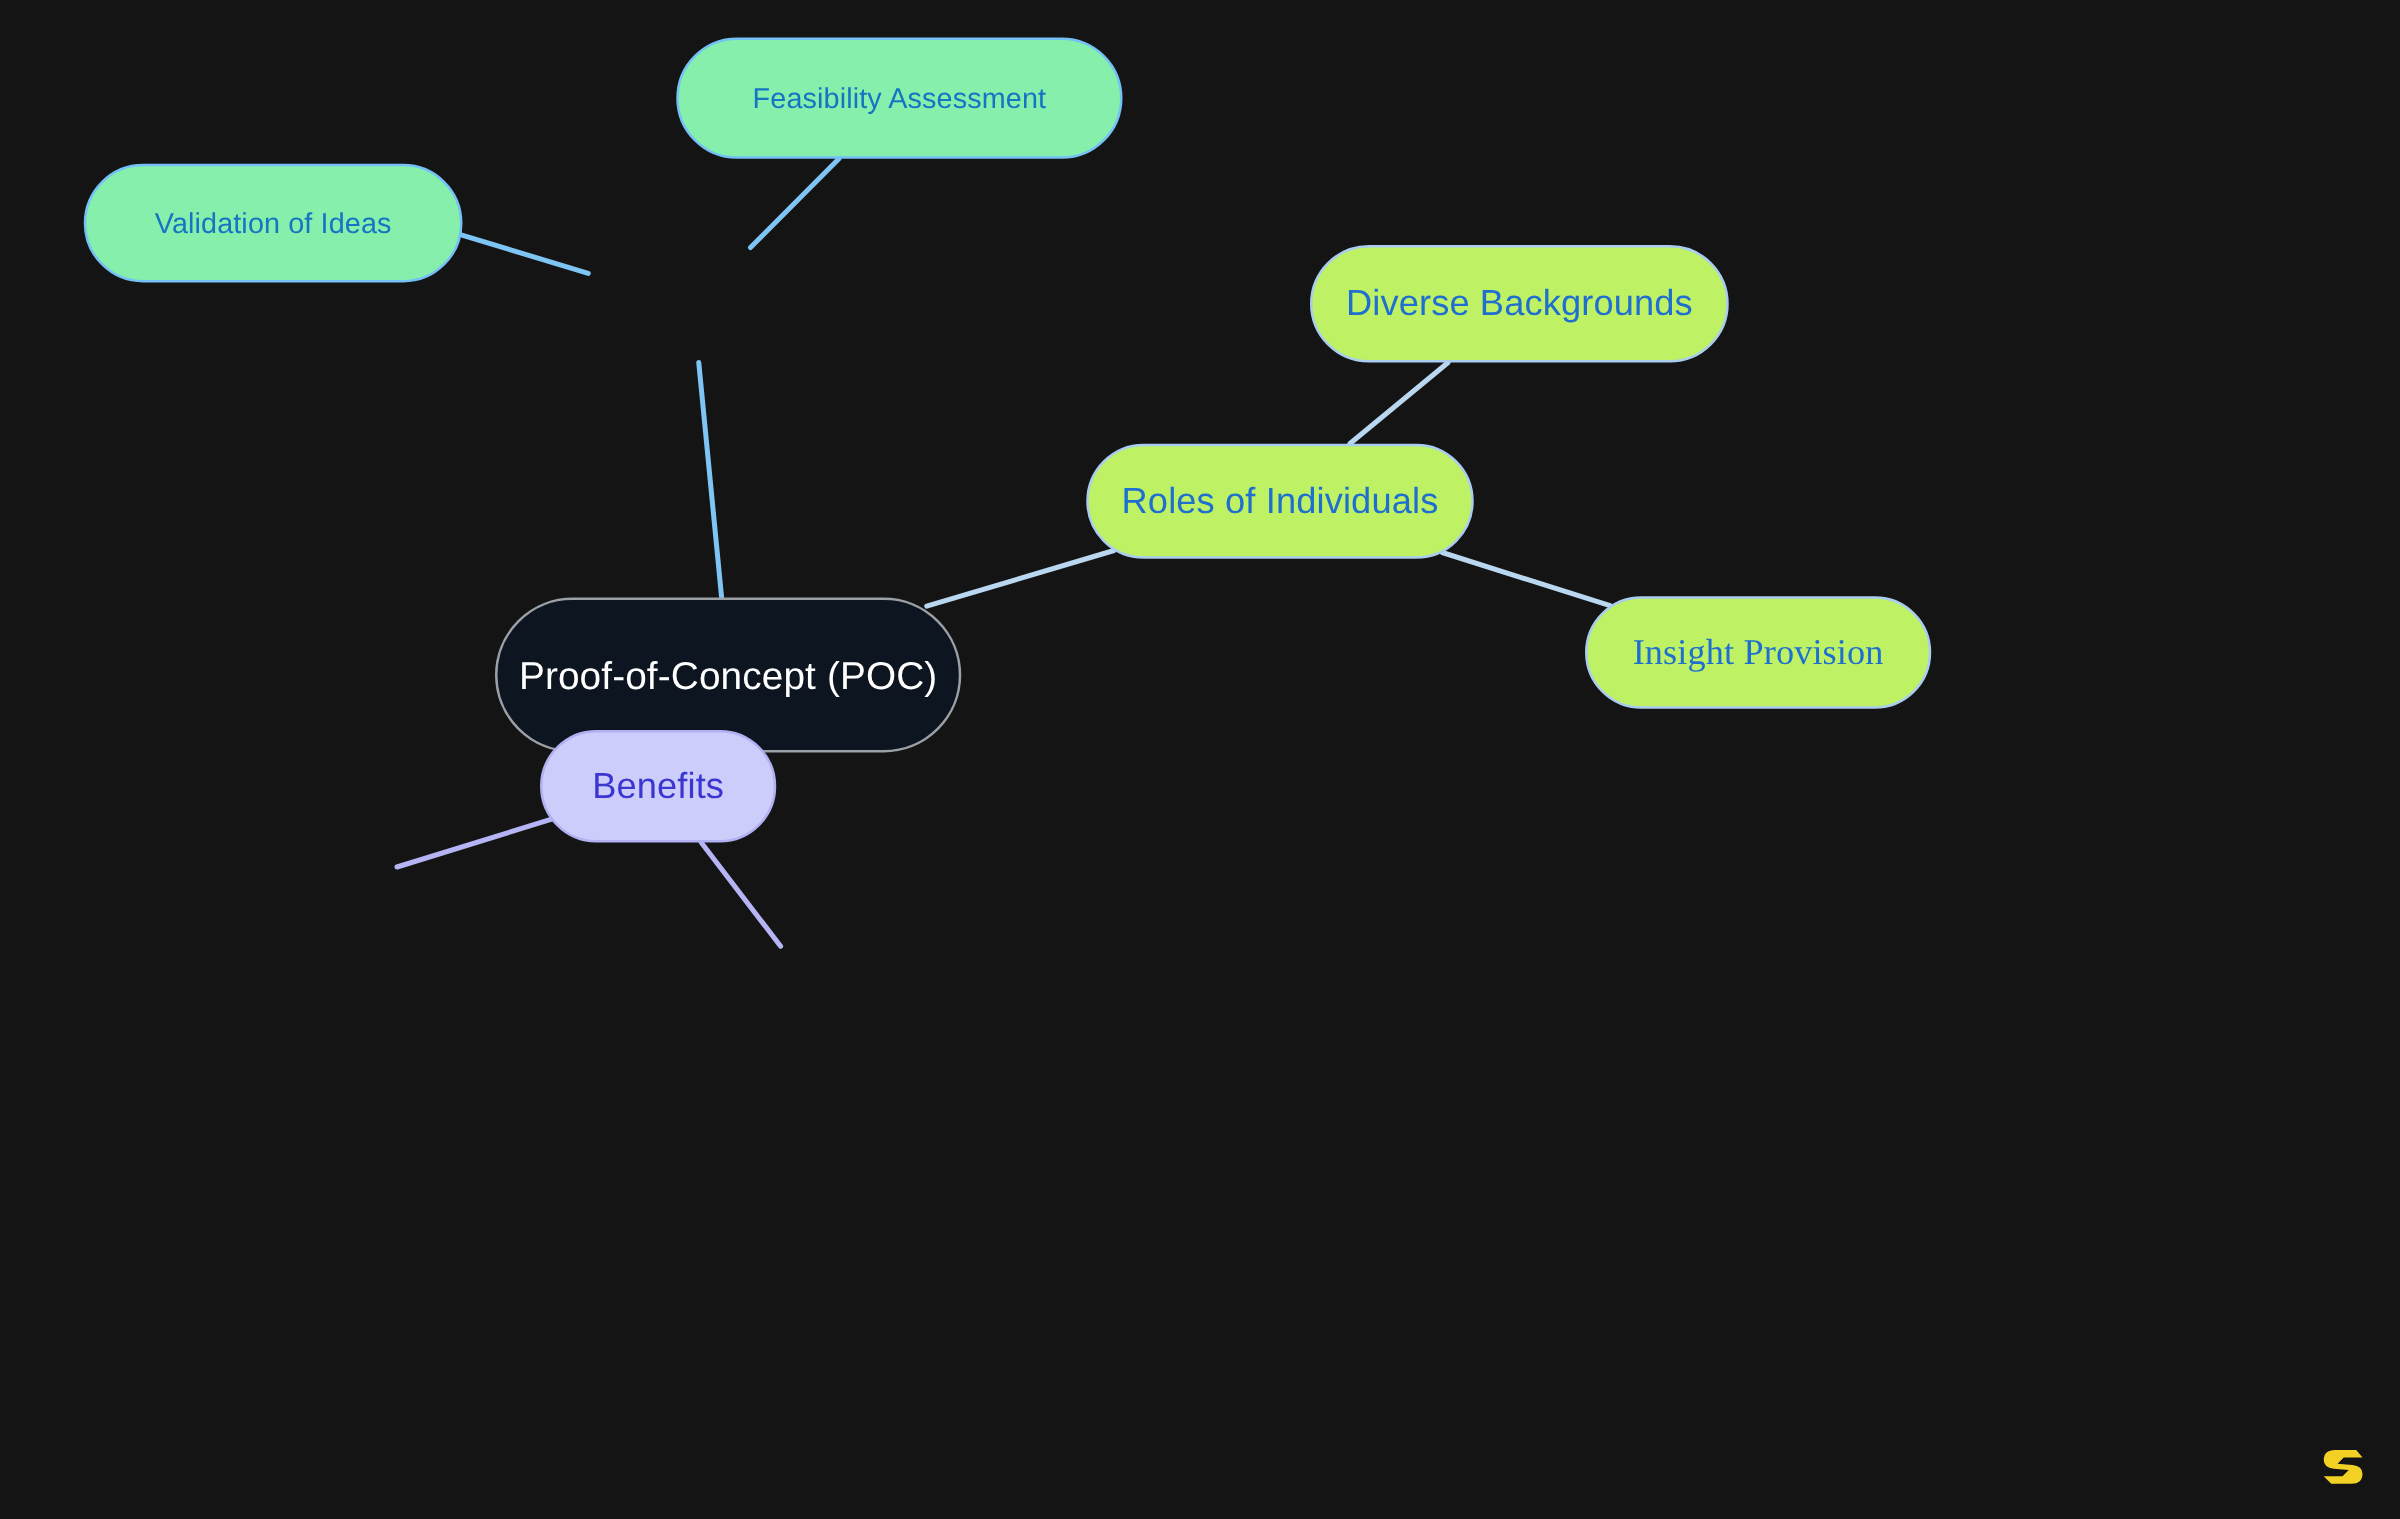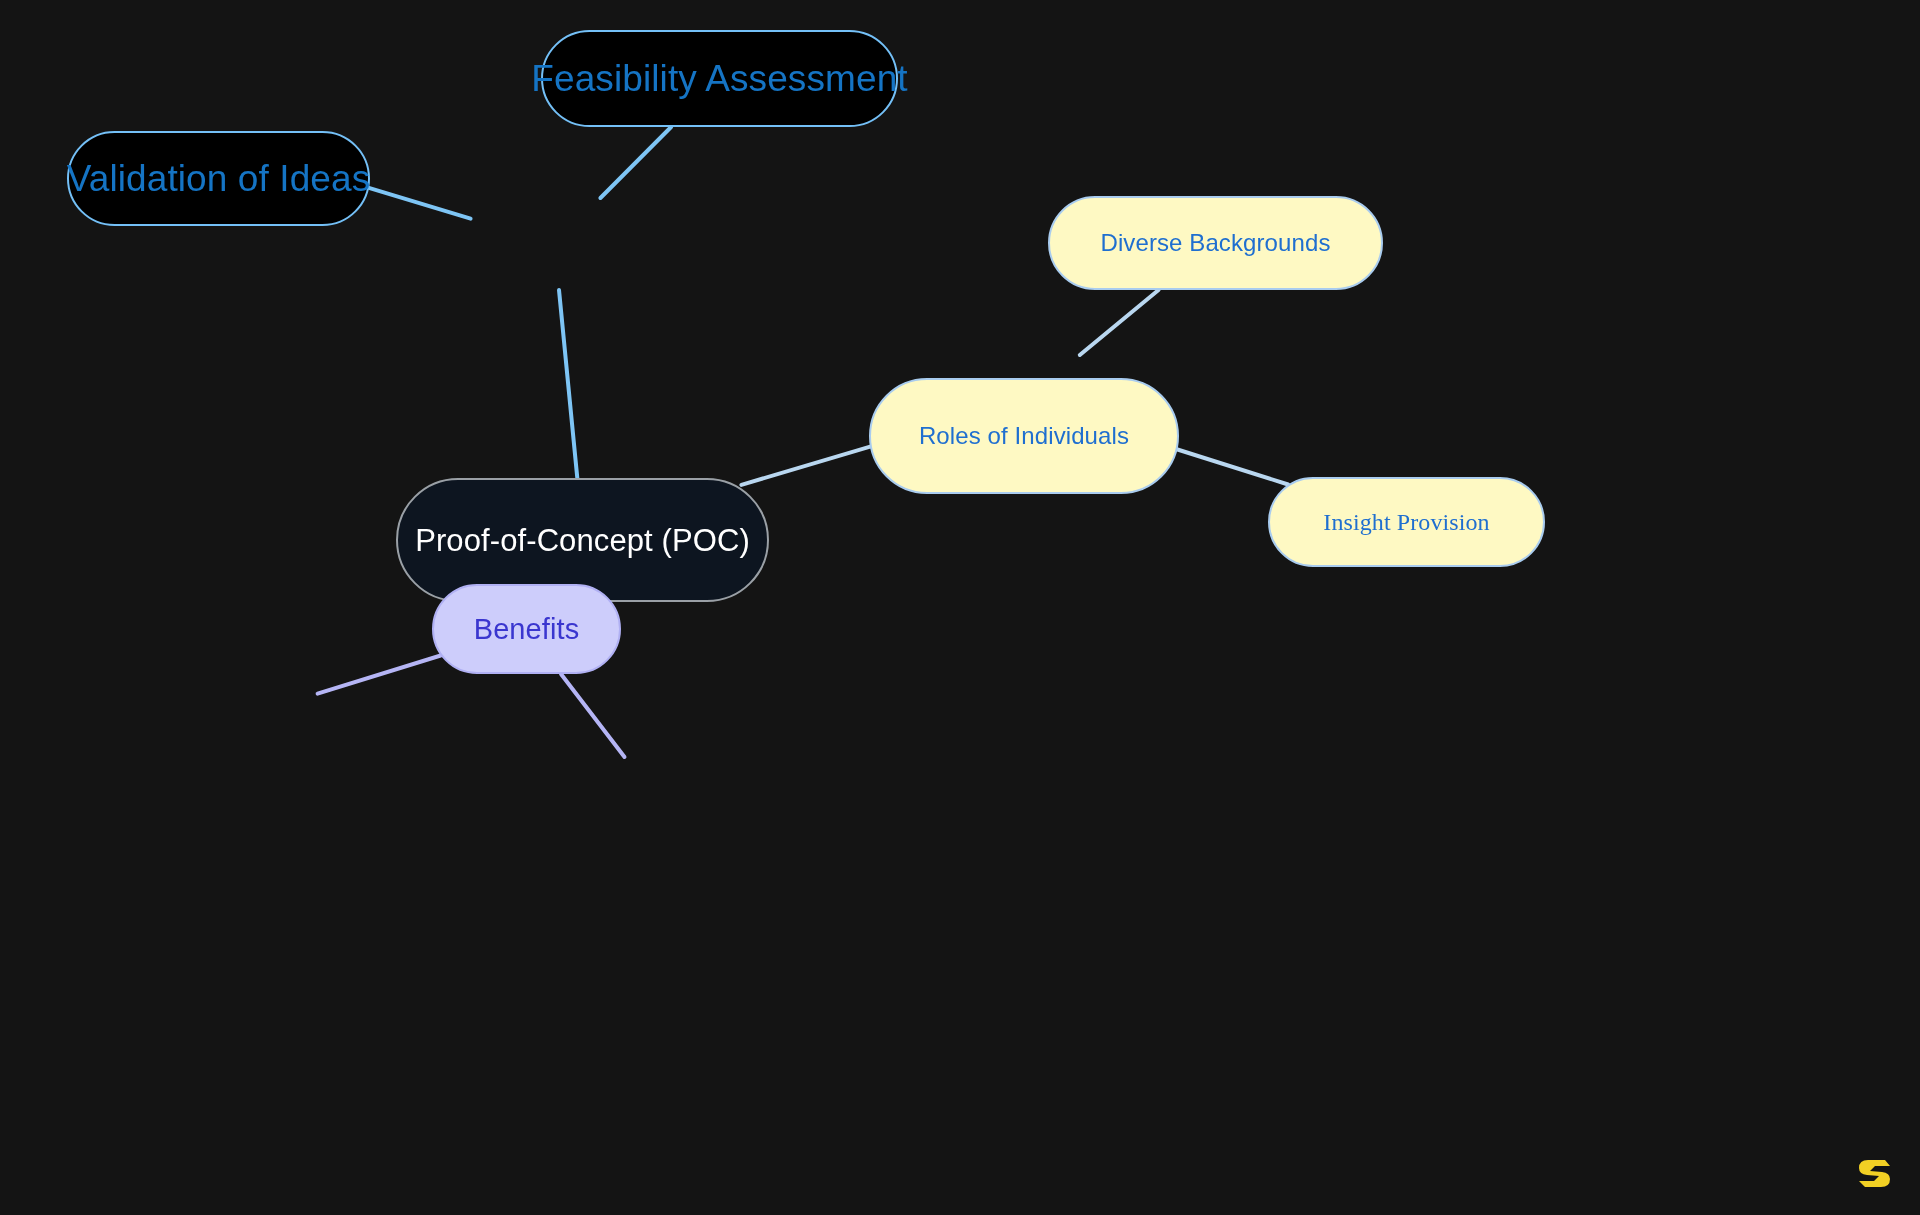"Feasibility Assessment" .node-blue { background: #000000 -> #86efac; font-size: 37px -> 23px }
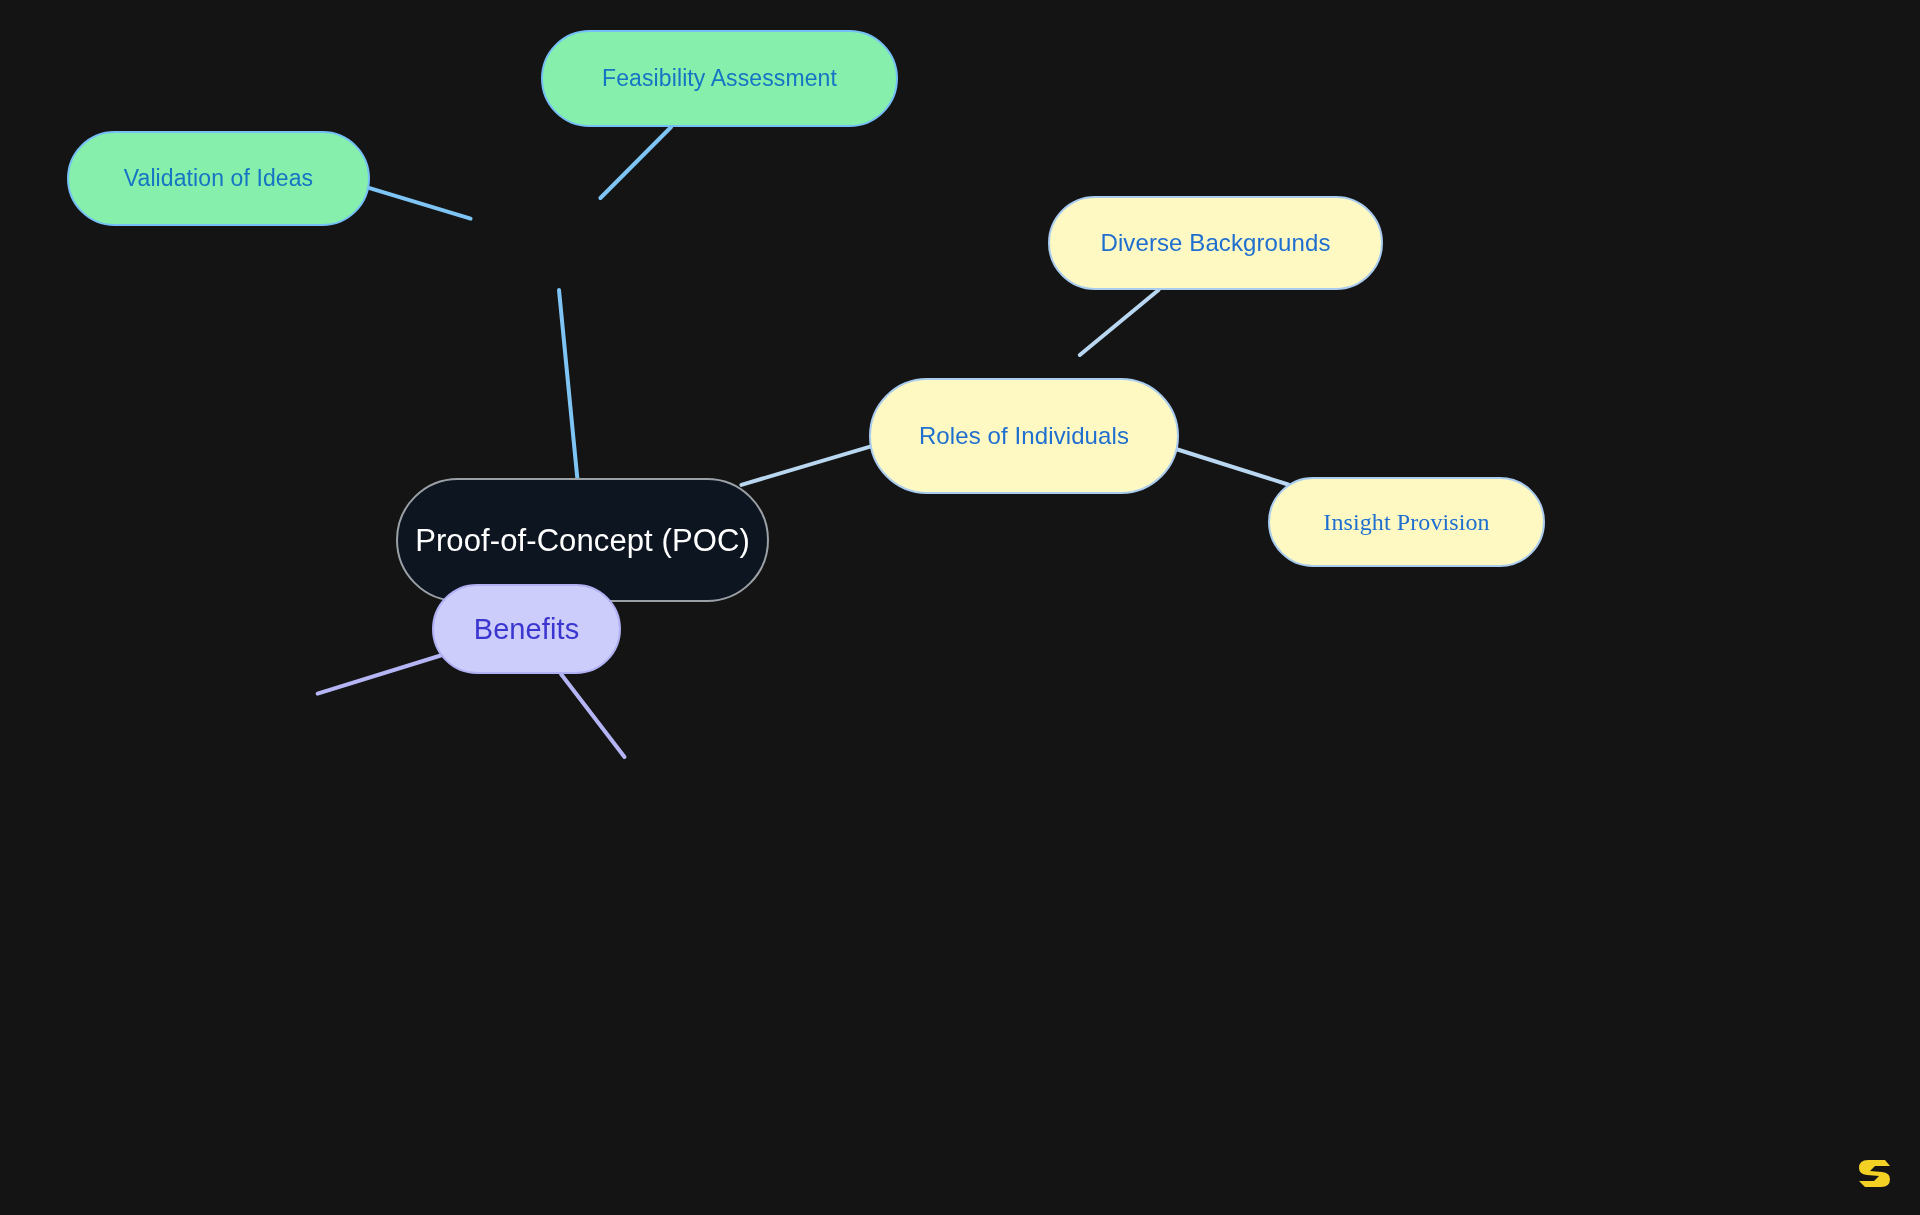"Diverse Backgrounds" .node-paleblue { background: #fef9c3 -> #bef264; font-size: 24px -> 29px }
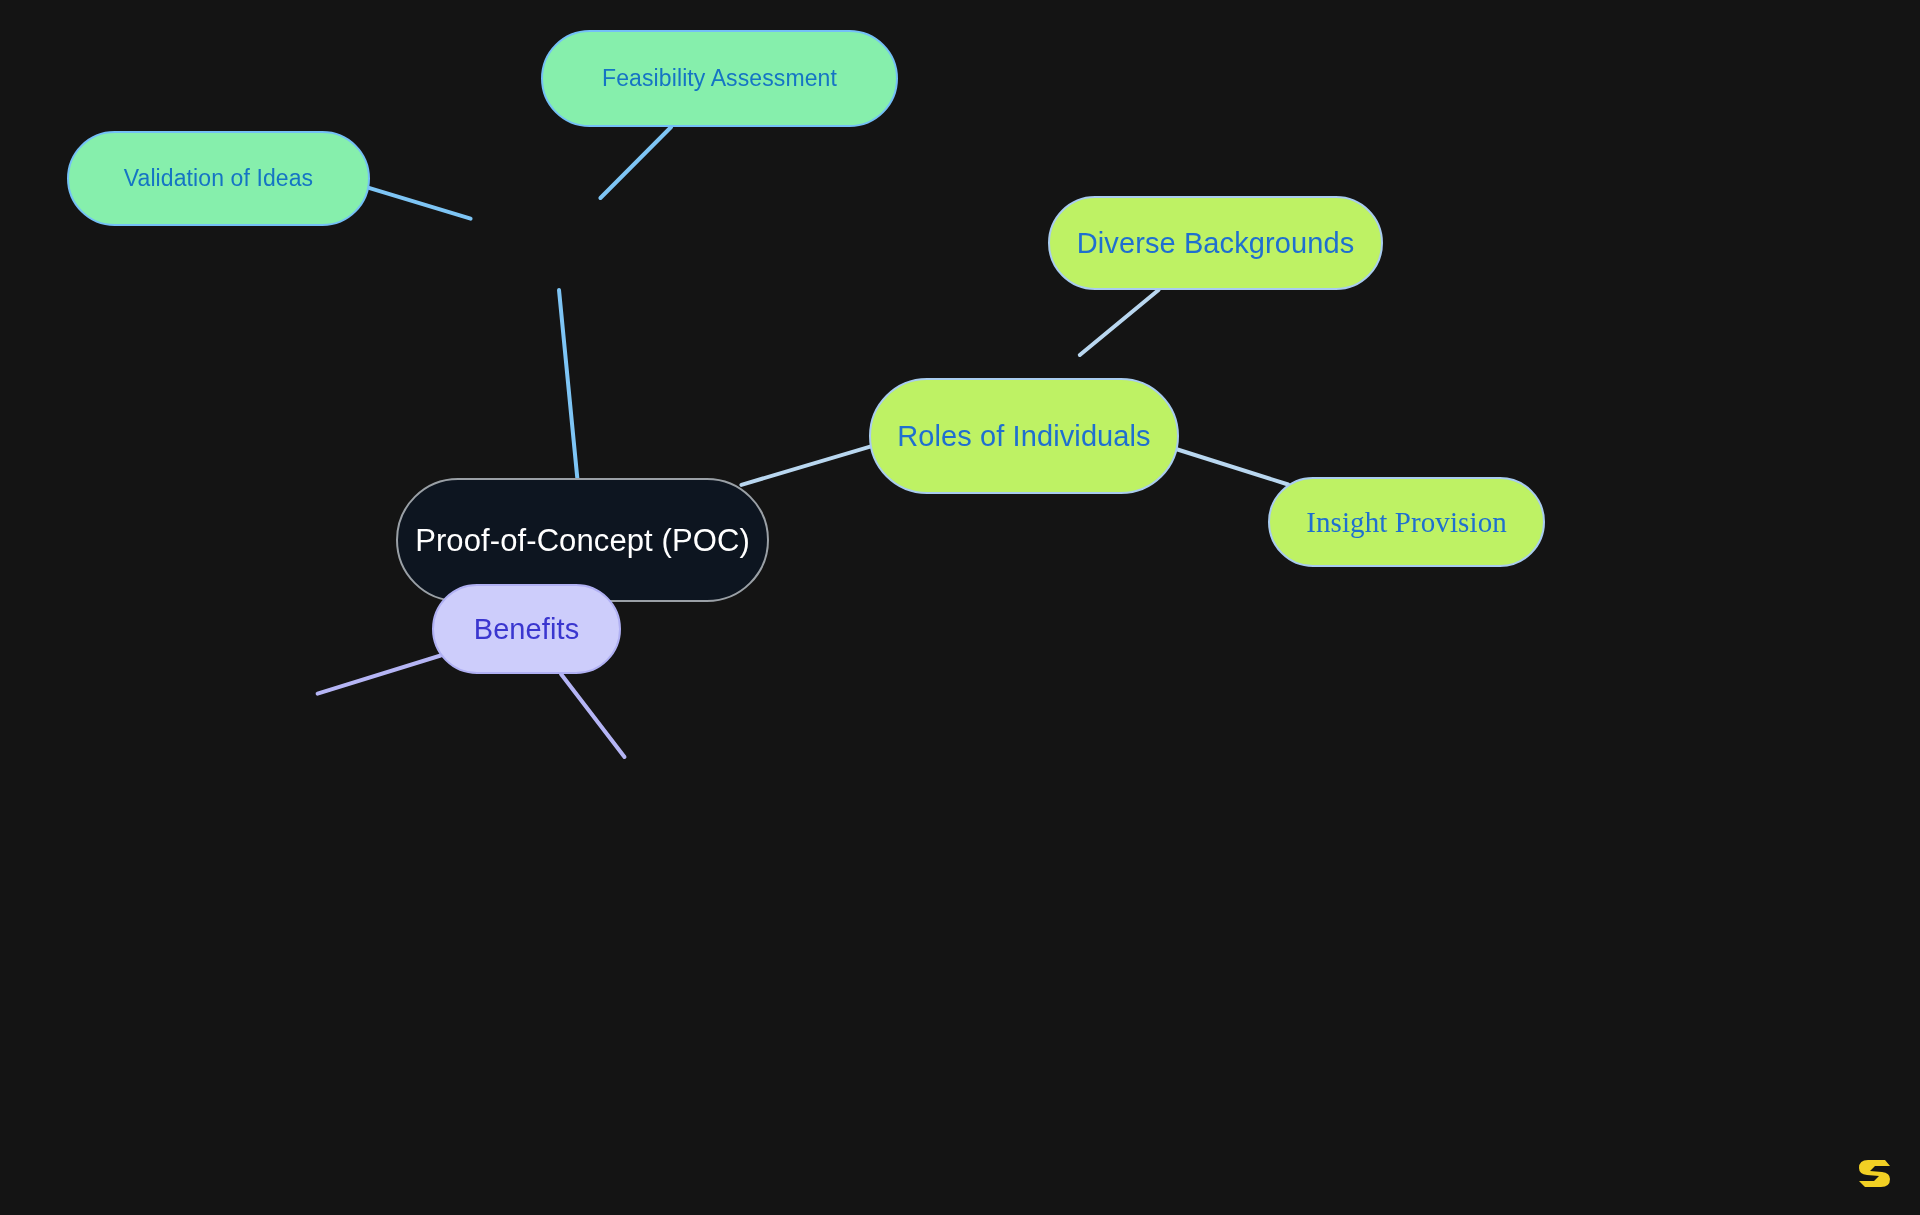"Roles of Individuals" div.node { height: 116px -> 92px; margin-top: 23px -> none }
